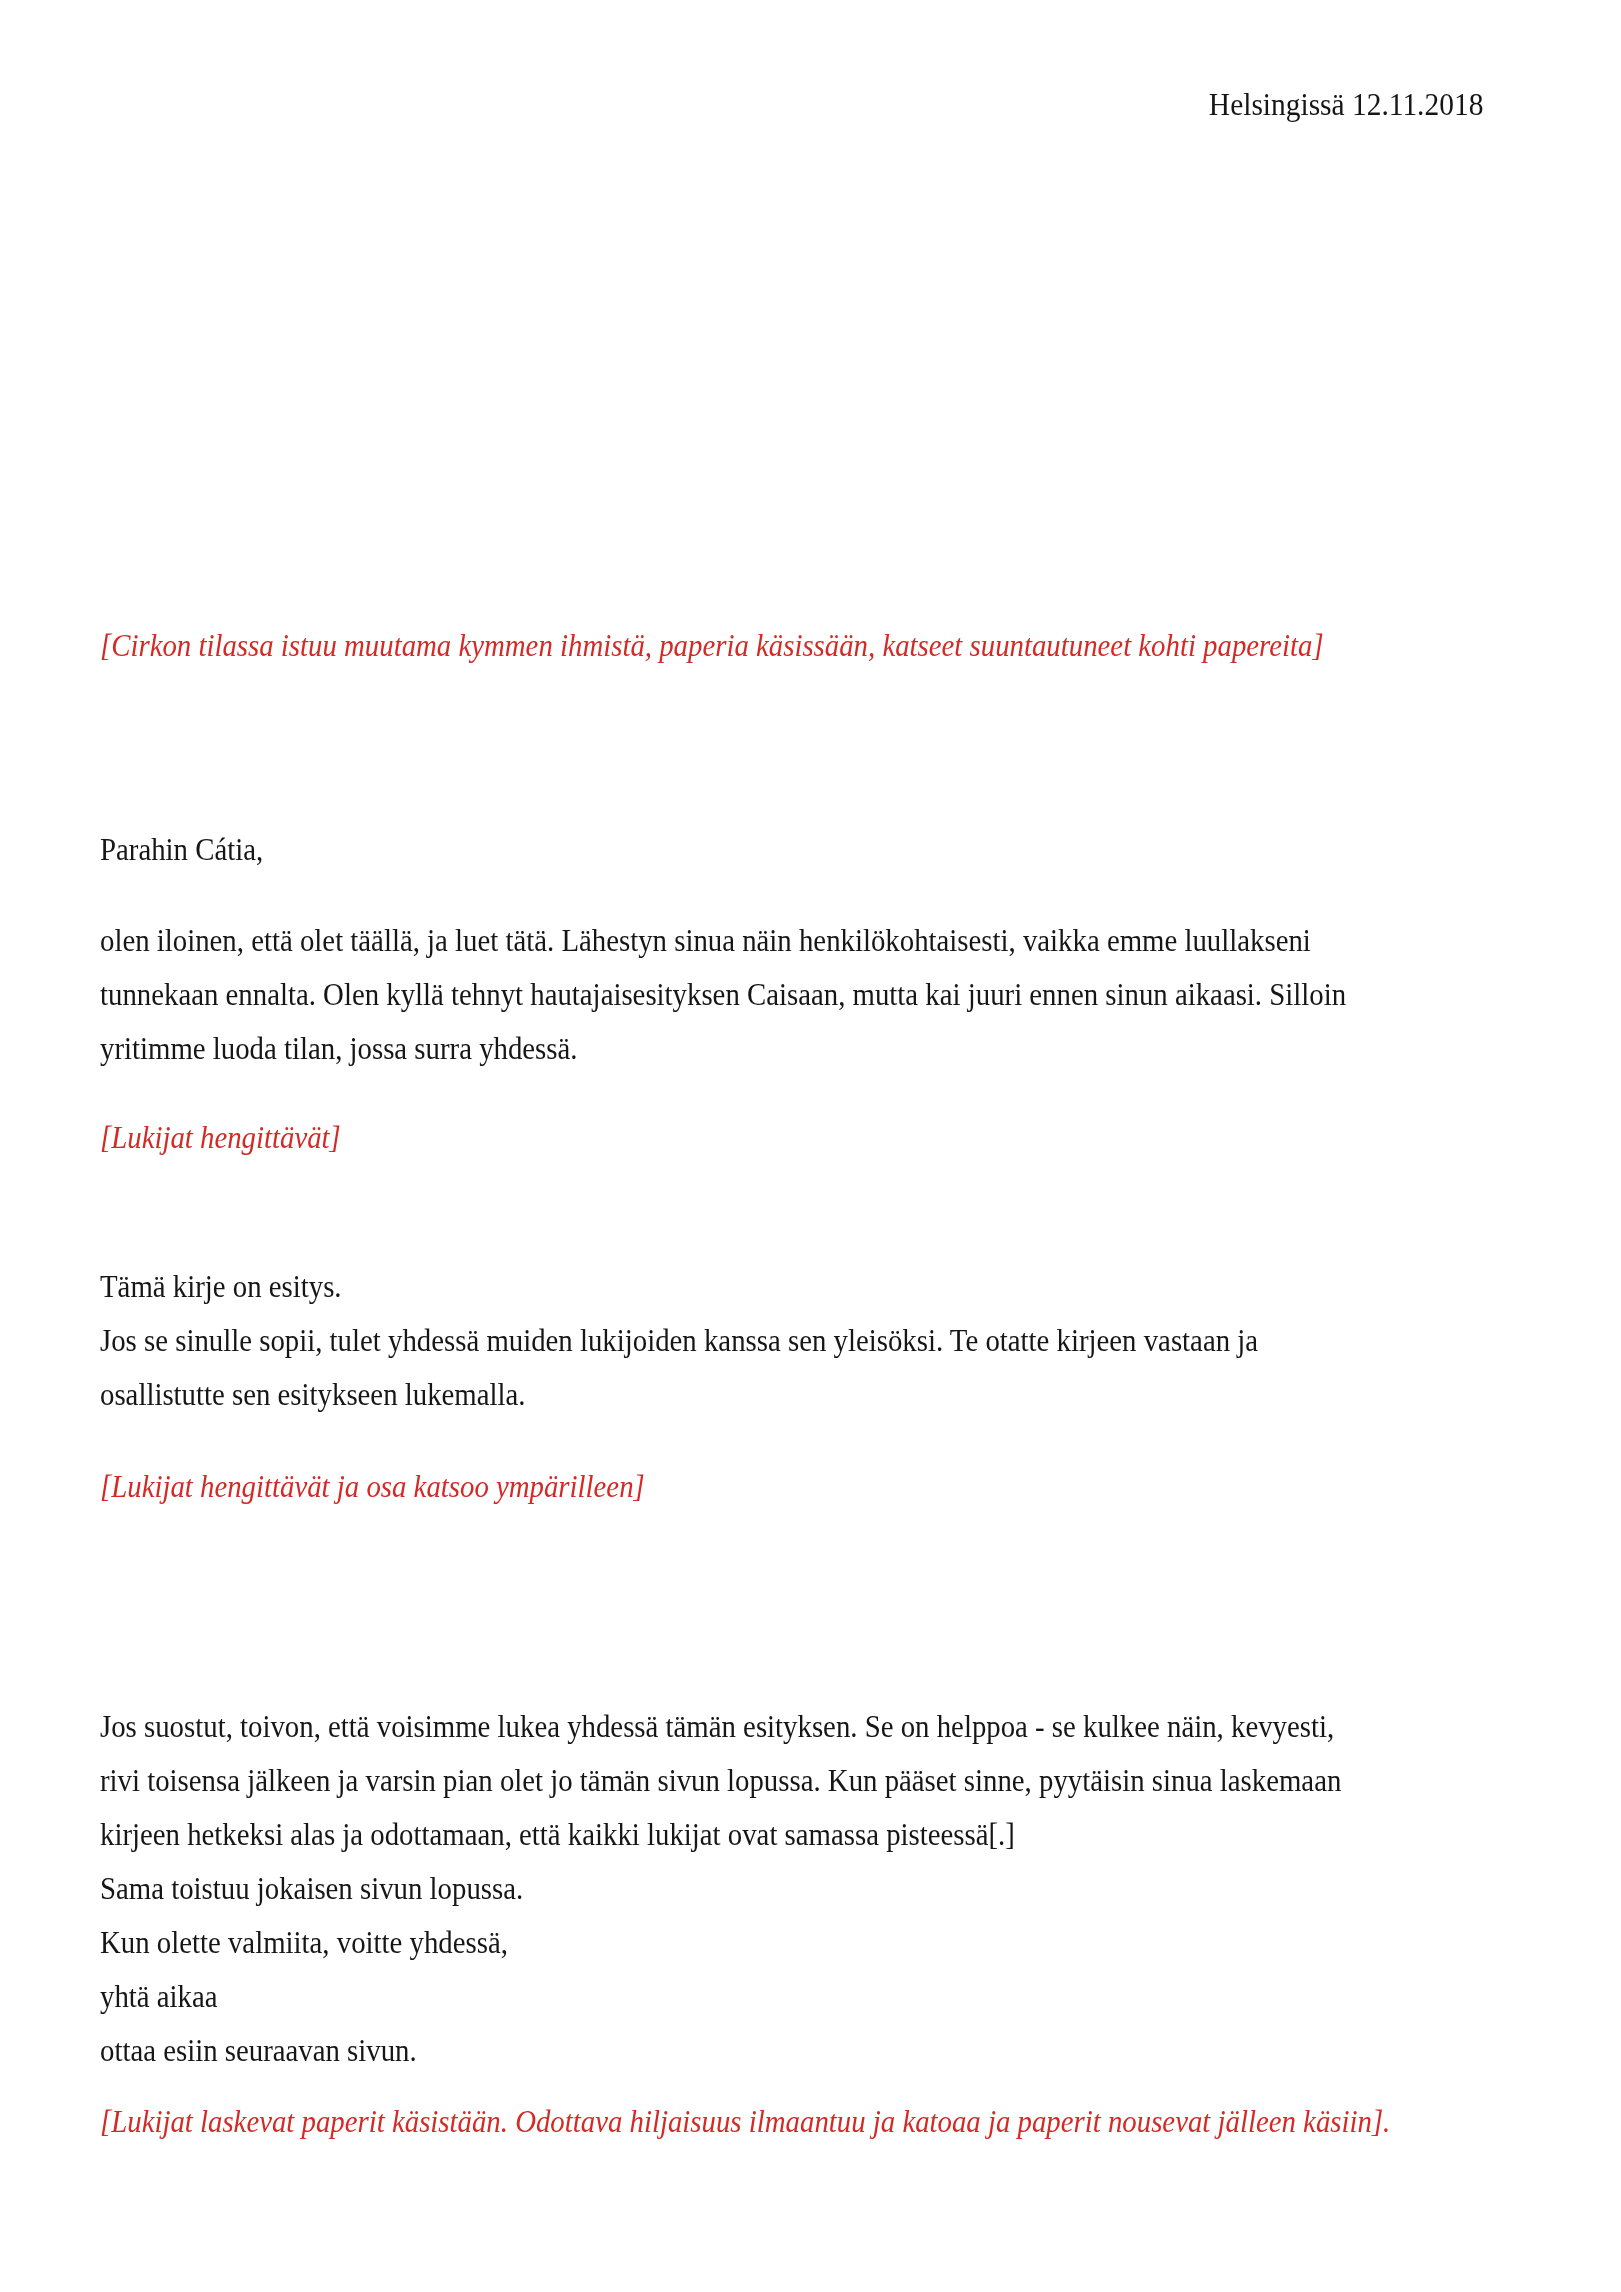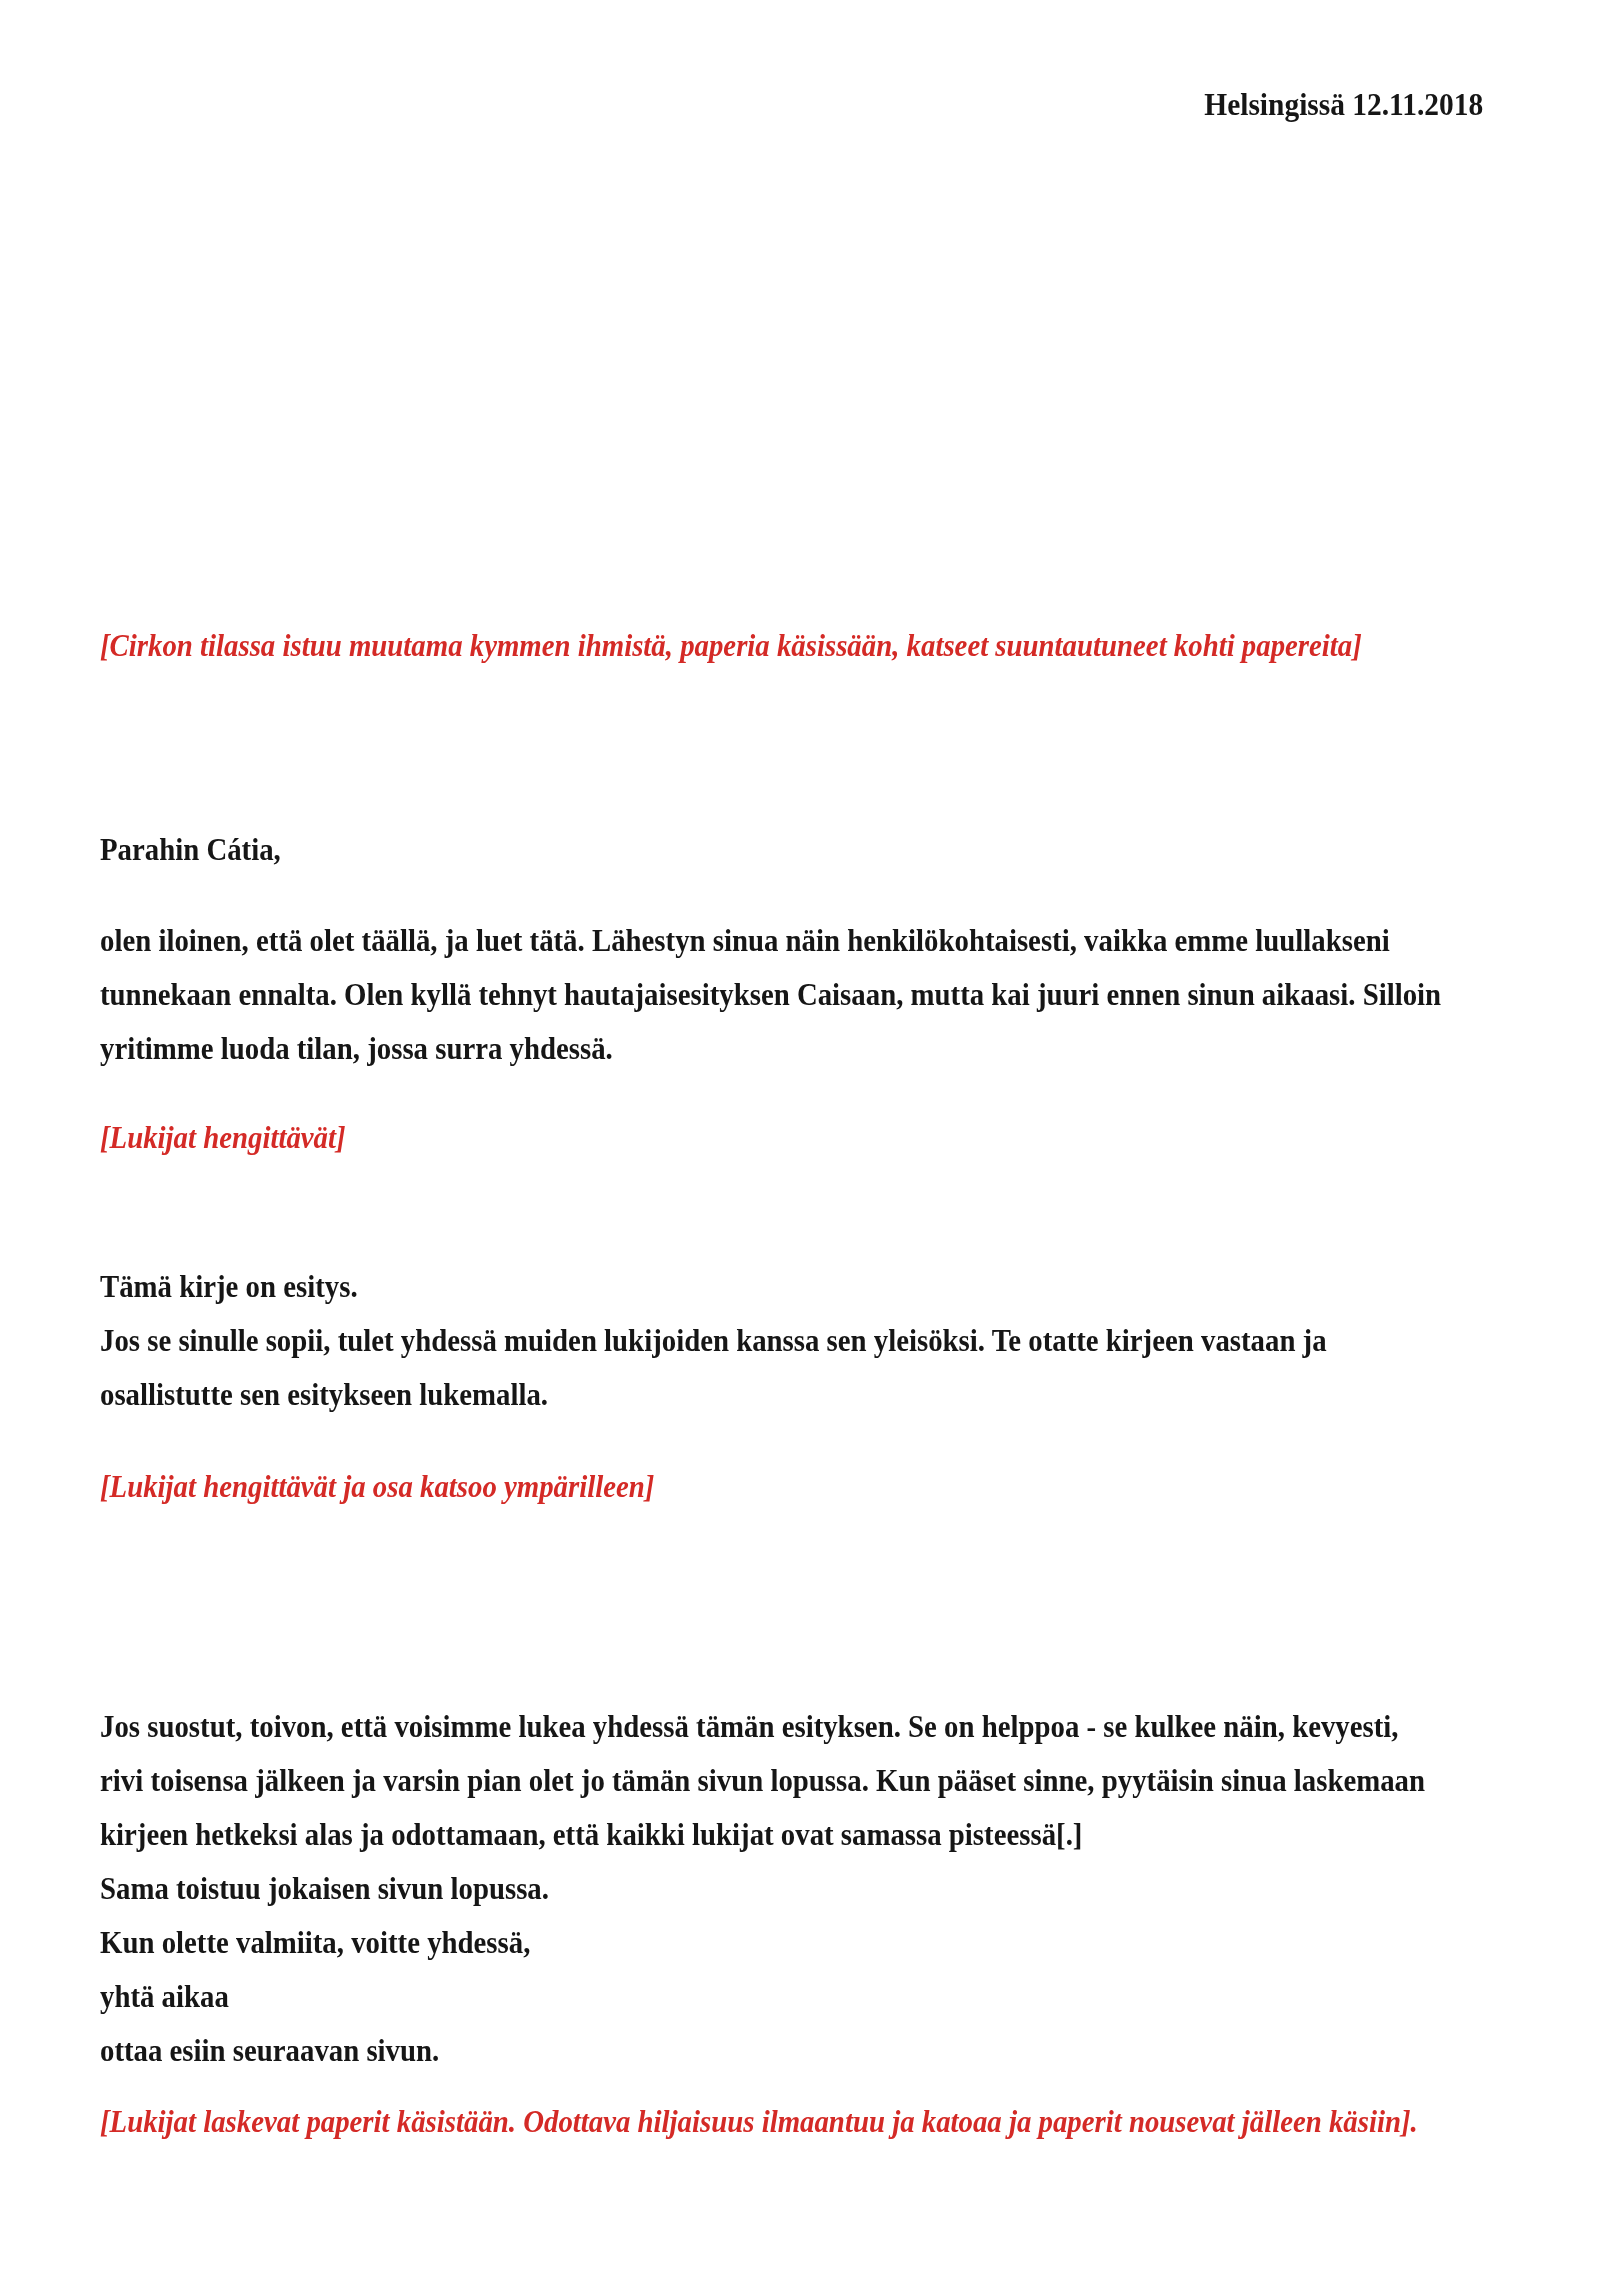"Helsingissä 12.11.2018" .page { font-weight: bold -> none }
